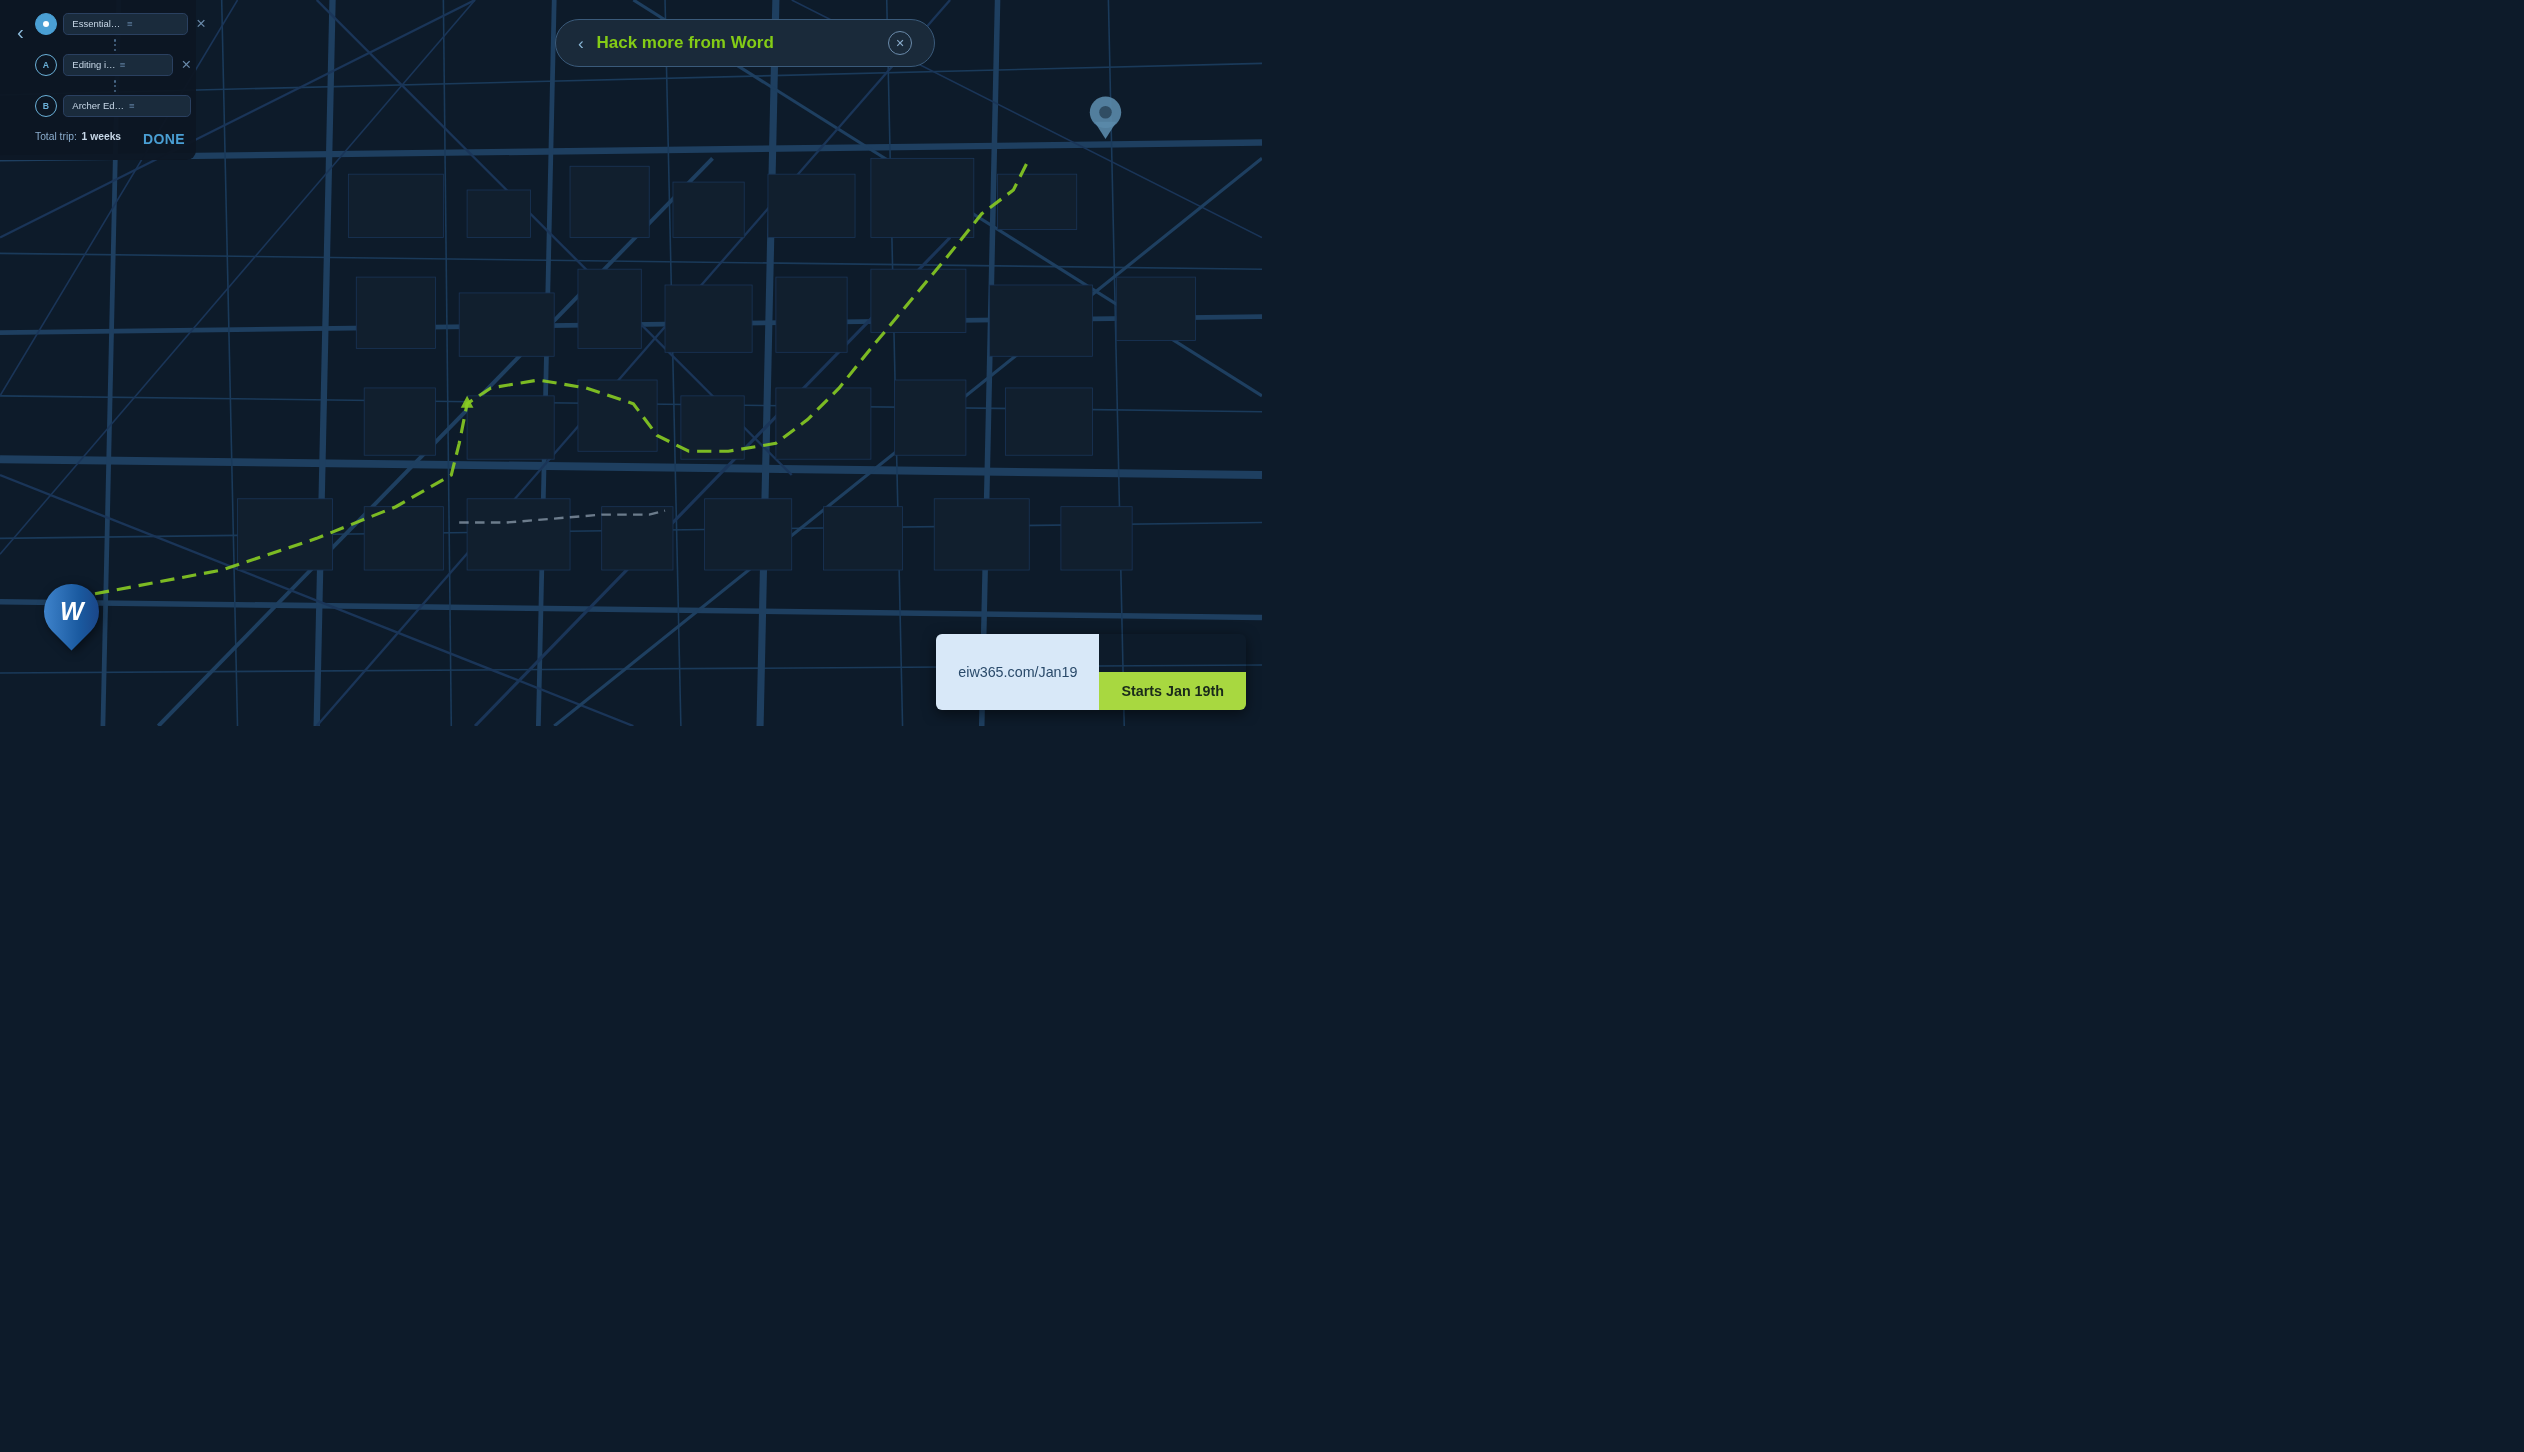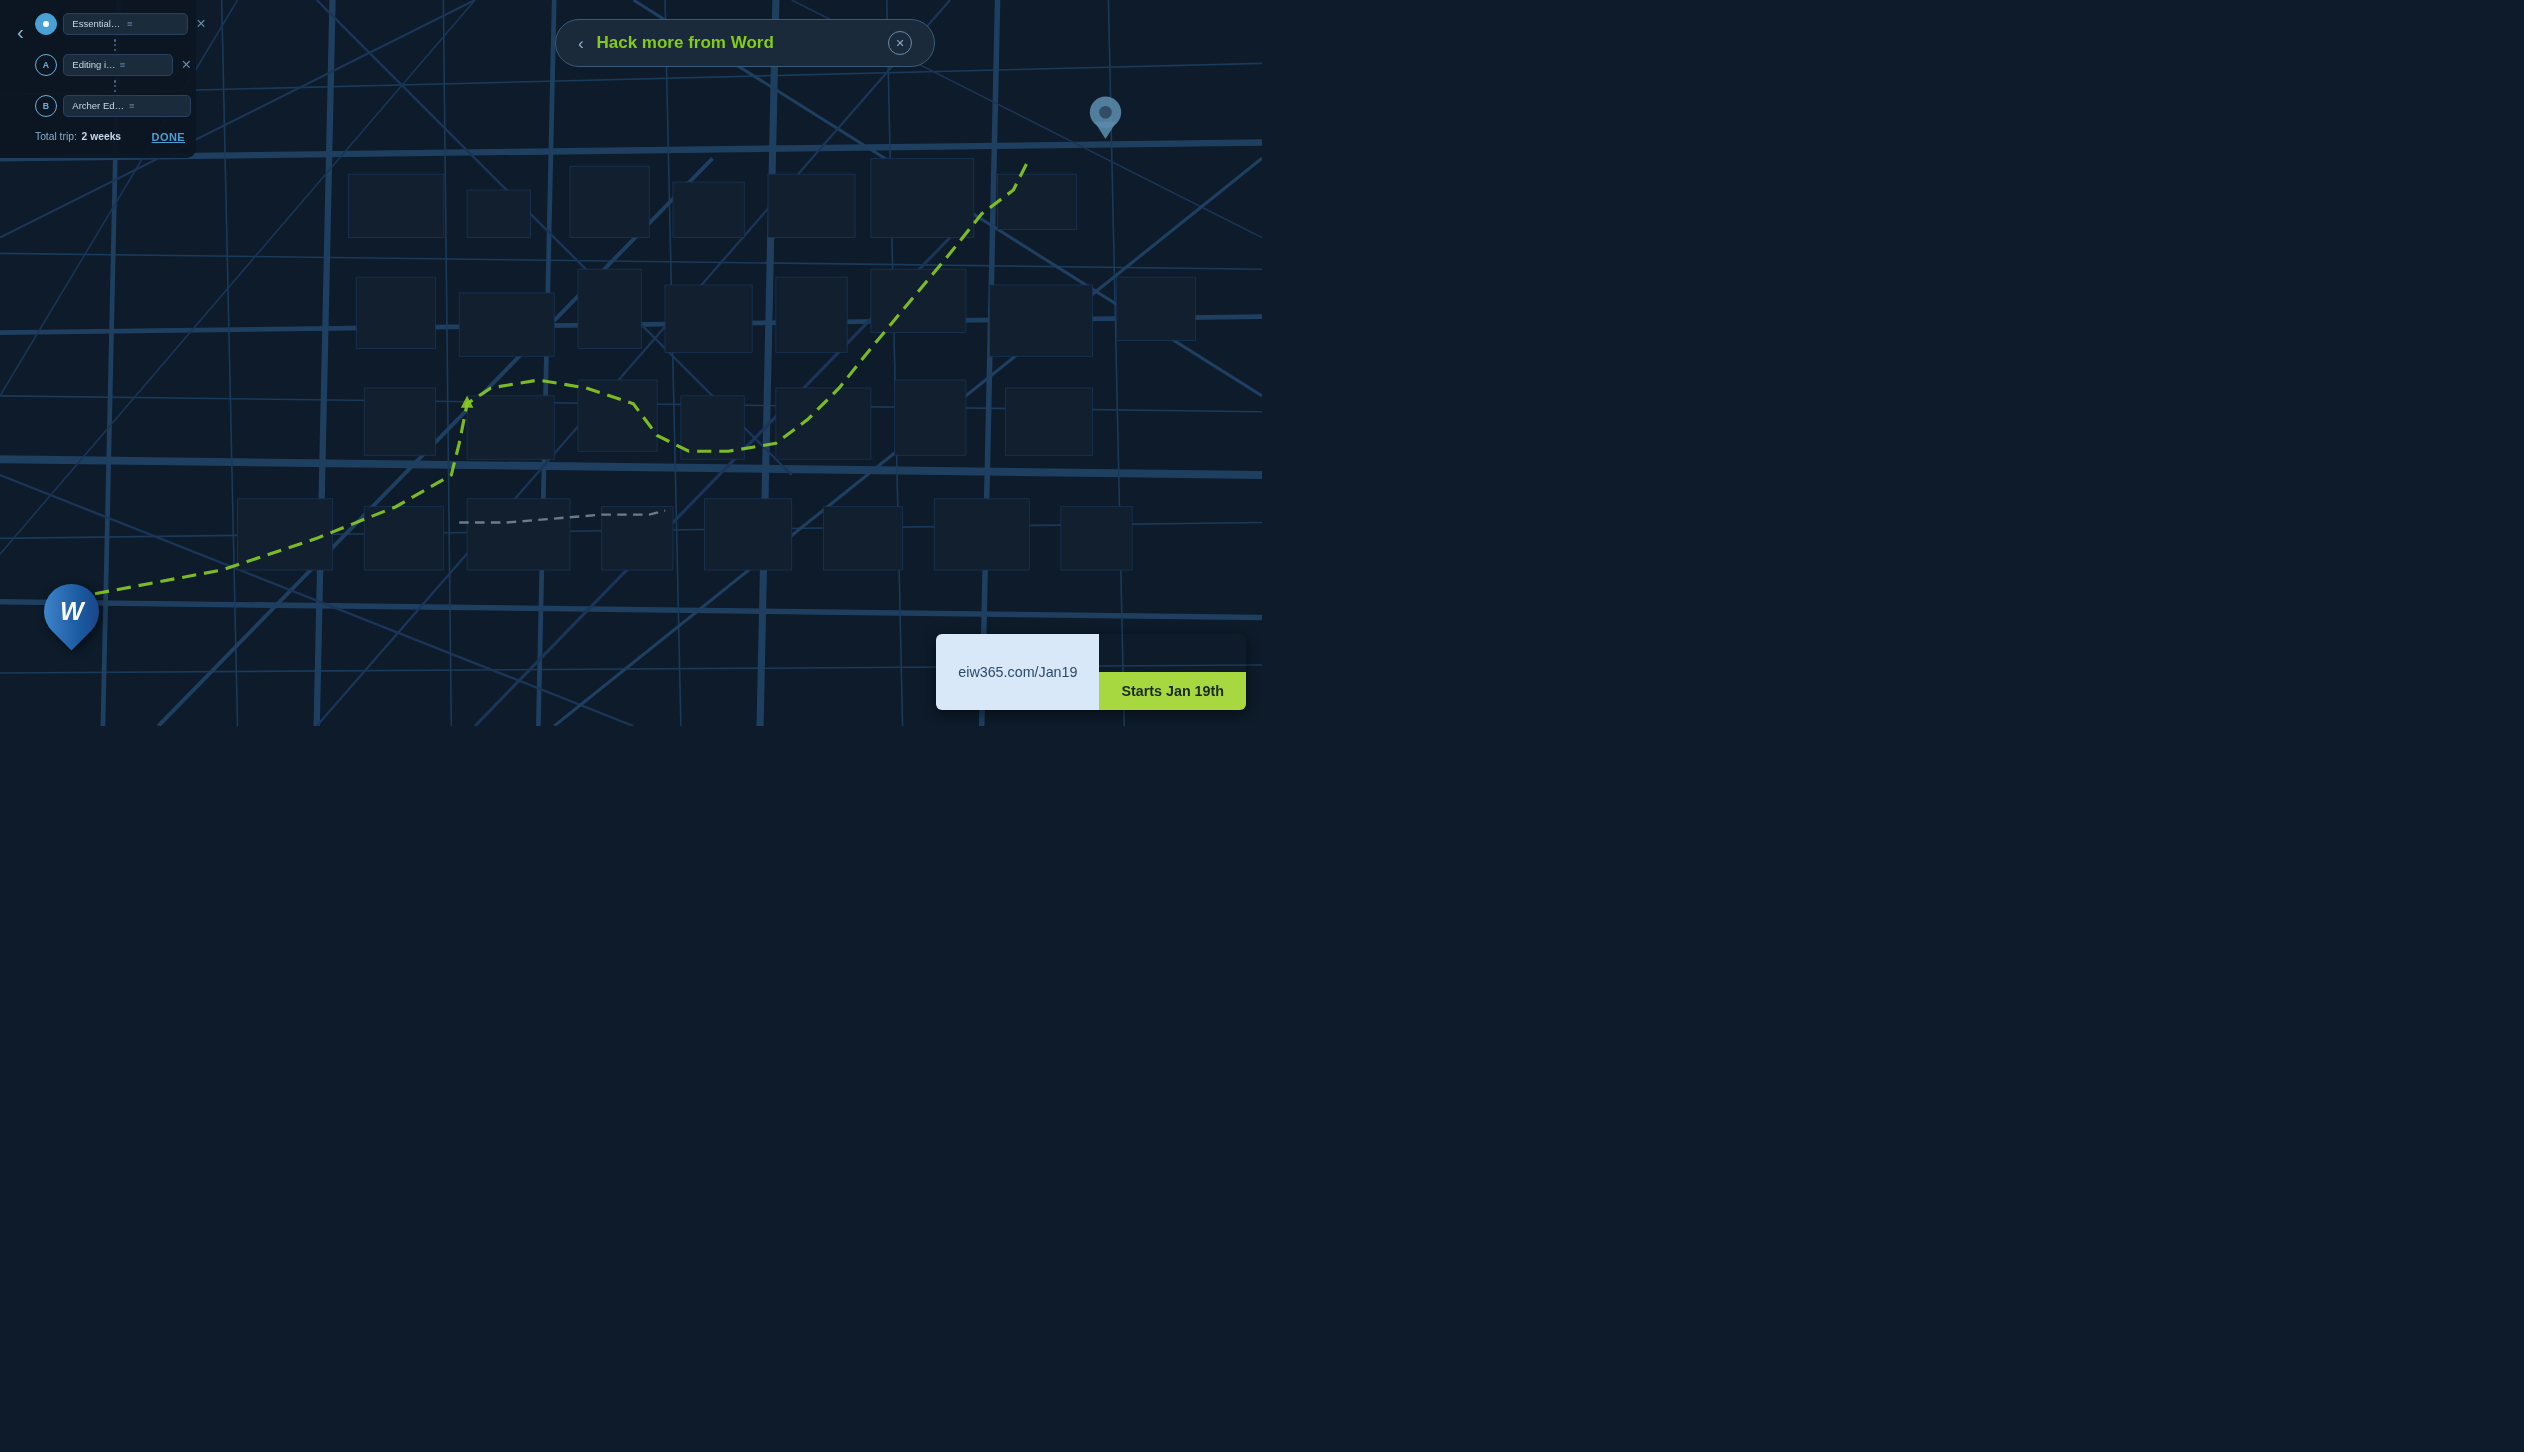"2 weeks" span.total-value { text: 2 -> 1 }
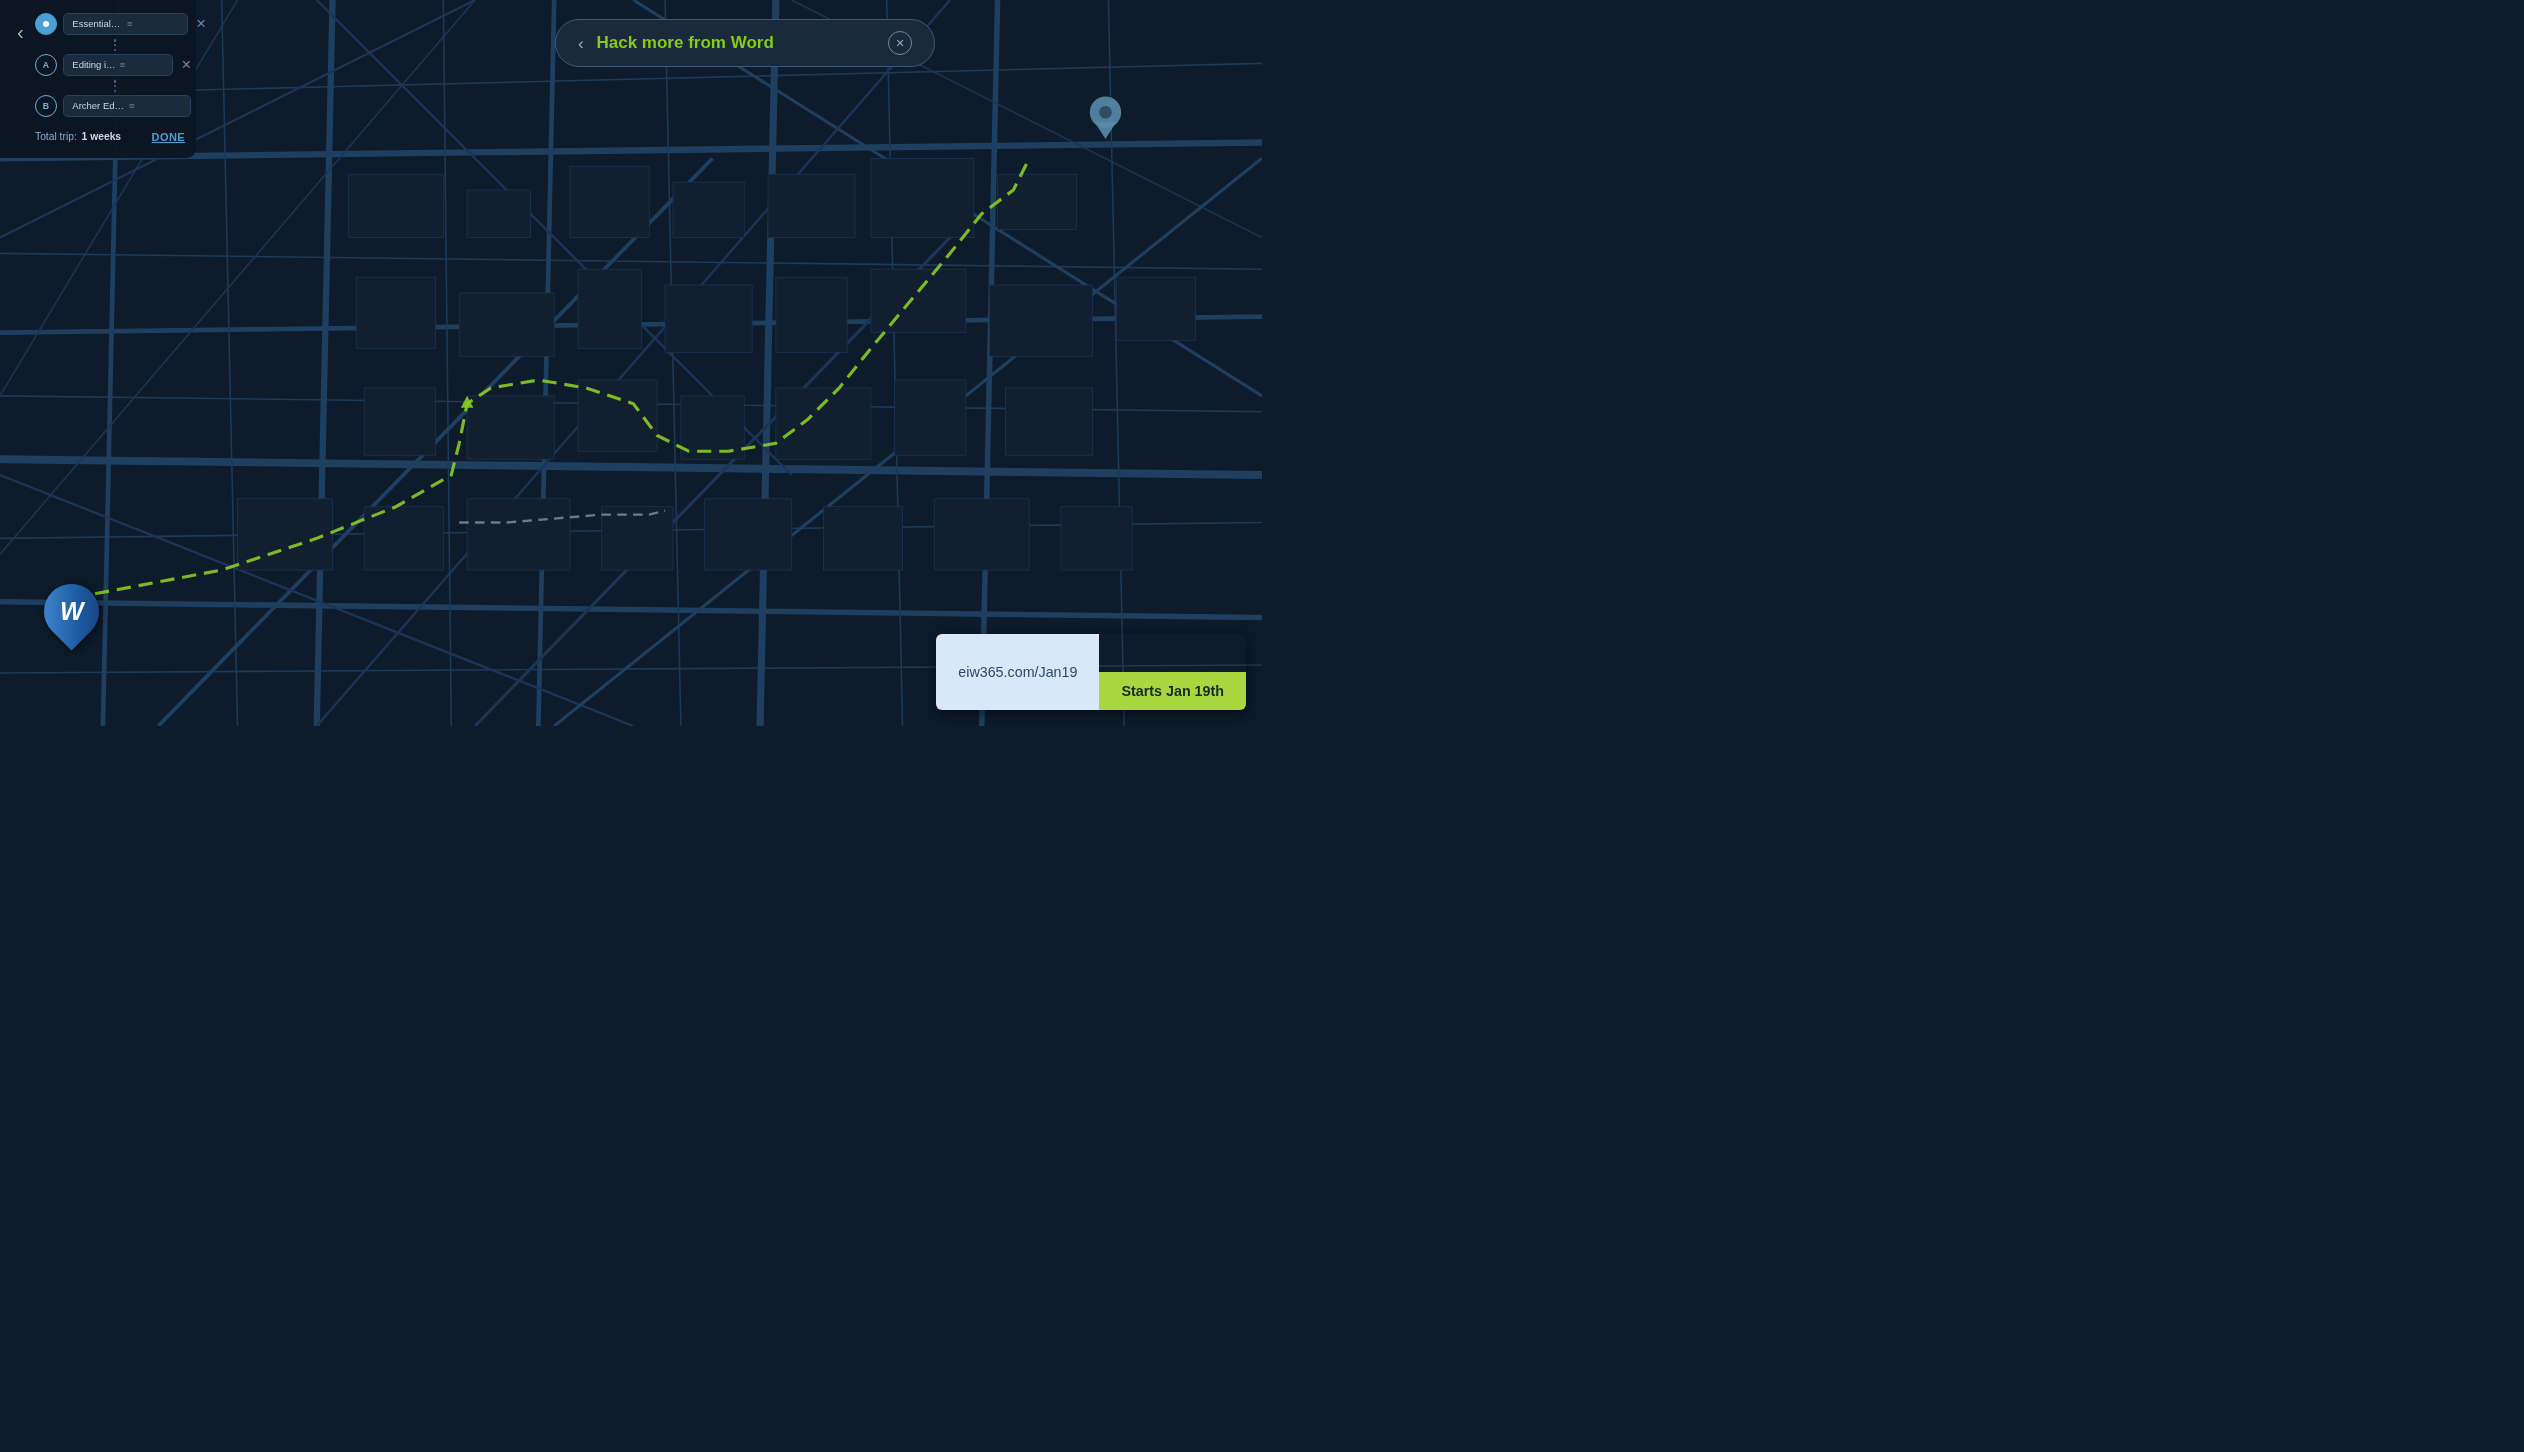"DONE" .done-btn { font-size: 11px -> 14px; text-decoration: underline -> none }
